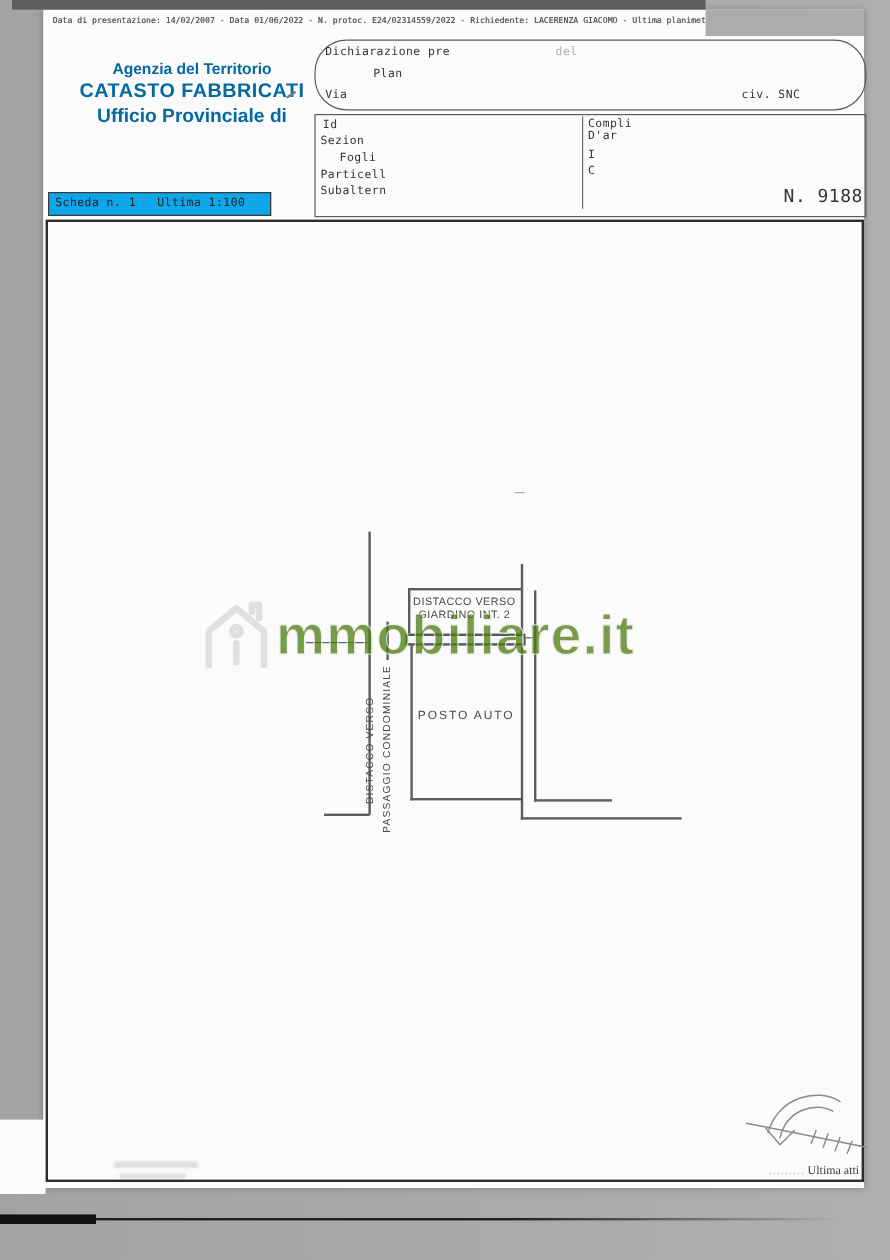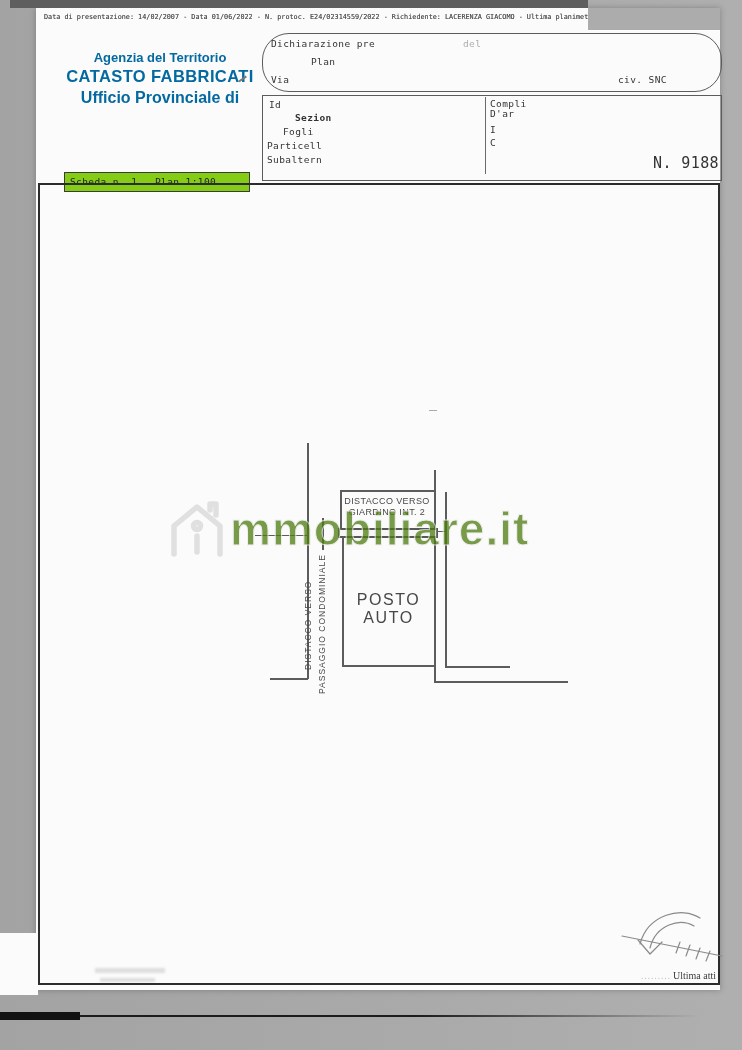"Sezion" div.f { font-weight: bold -> none; left: 32px -> 4px }
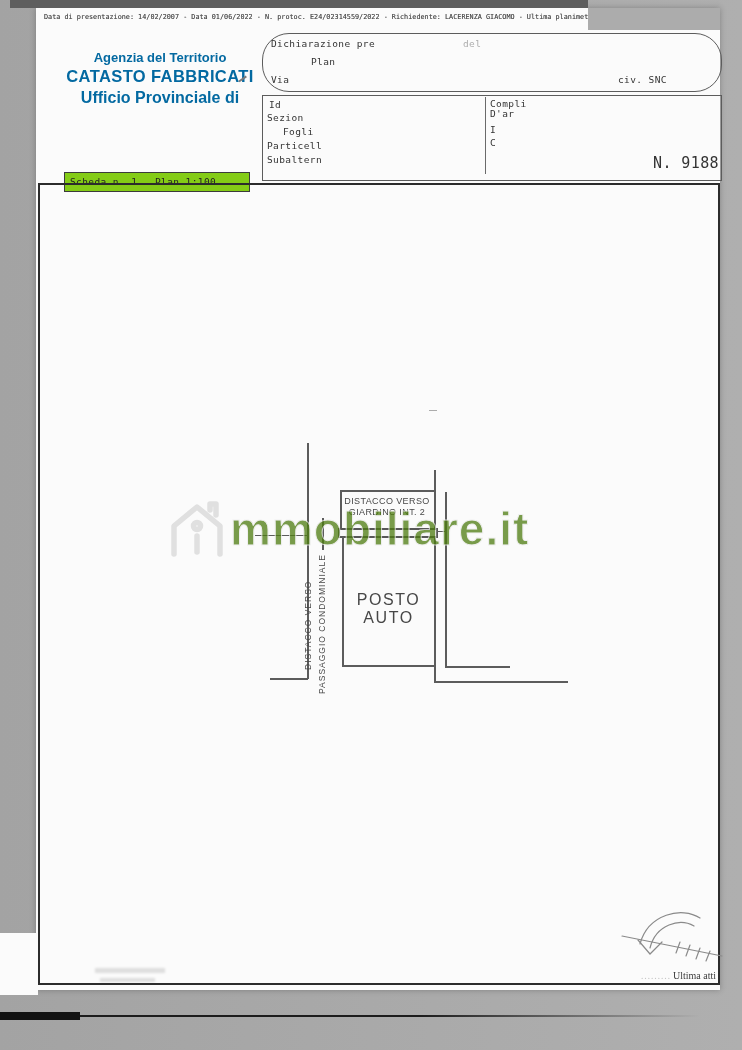"Scheda n. 1" .scheda { background: #84cc16 -> #0ea5e9; left: 64px -> 40px; margin-top: 12px -> none }
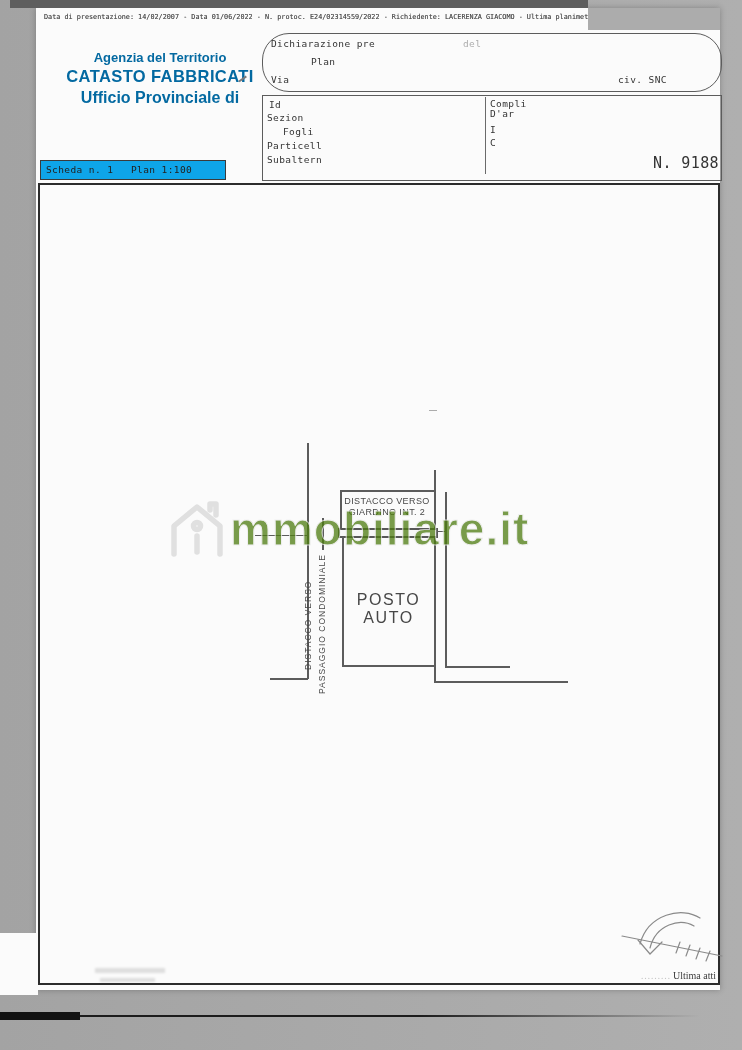"Plan 1:100" div.f { text: Plan -> Ultima }
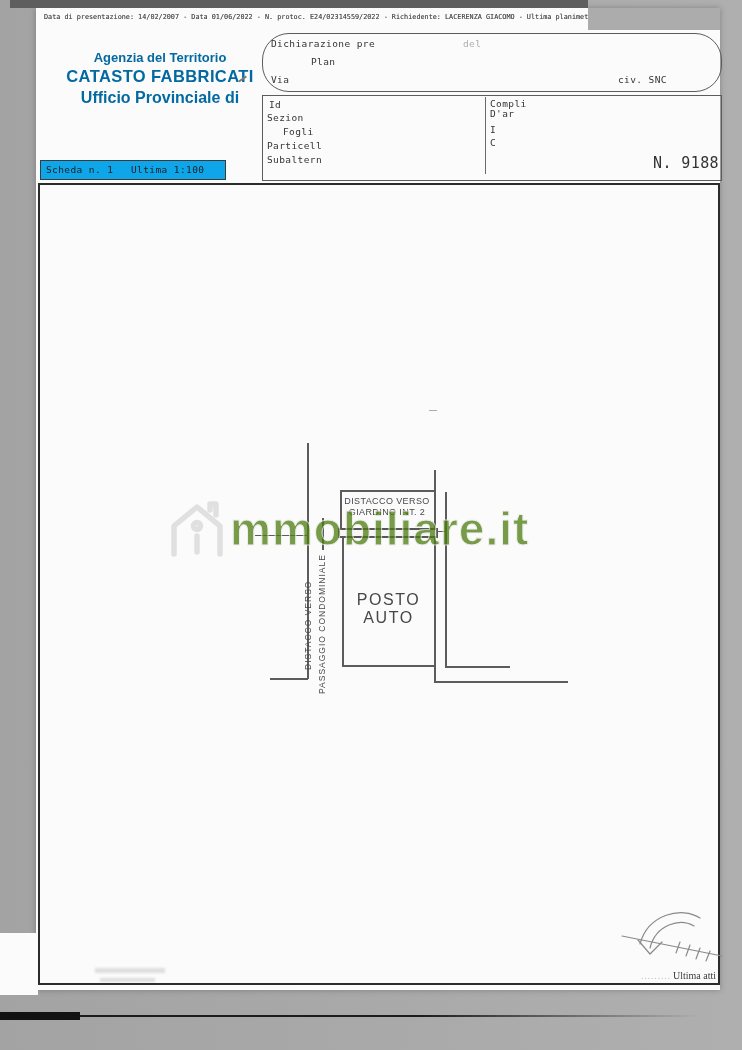"POSTO AUTO" .lbl-posto { font-size: 16px -> 10px }
